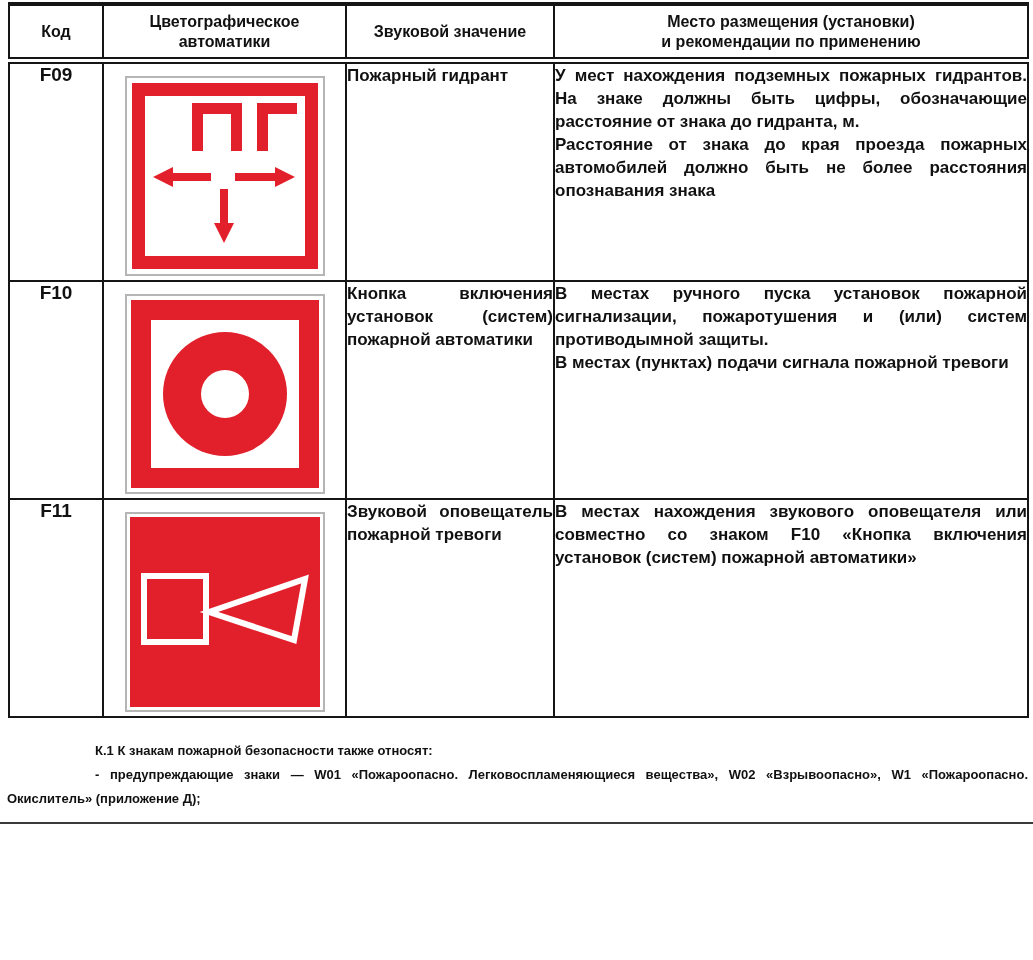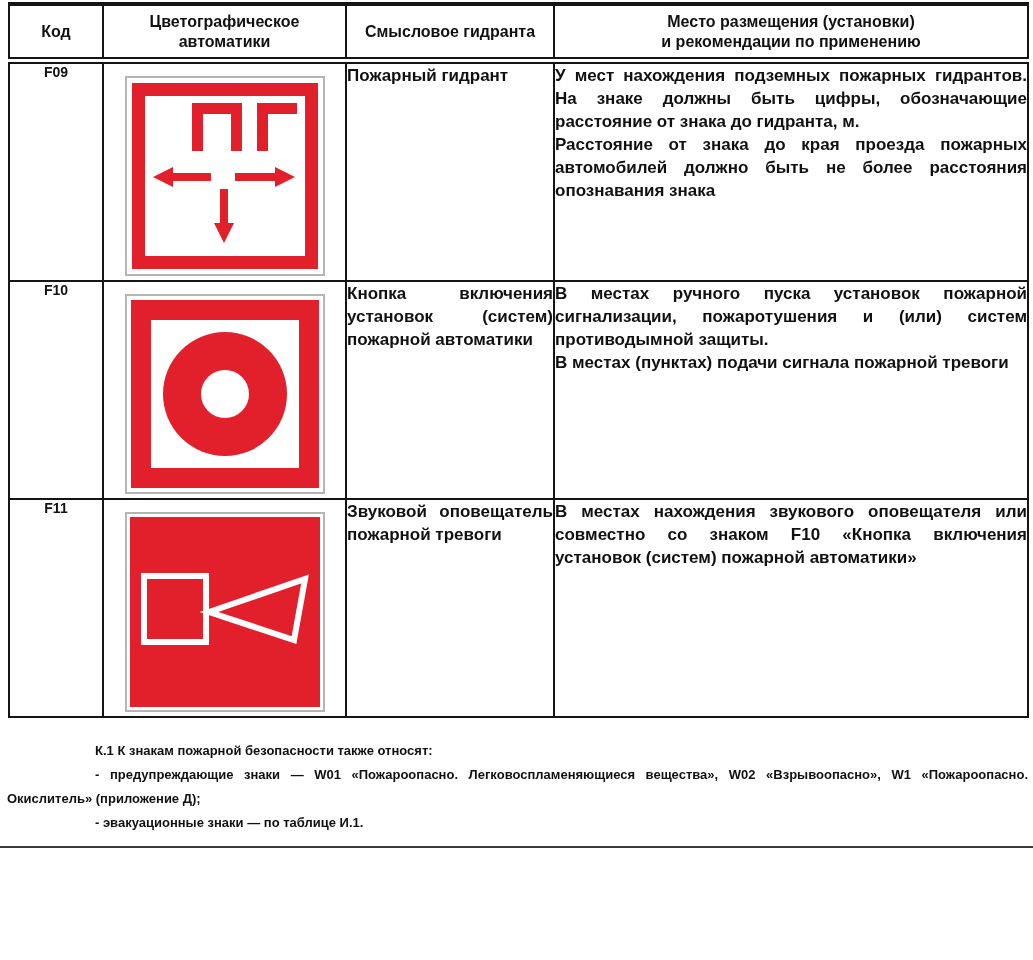"Смысловое гидранта" th { text: Смысловое гидранта -> Звуковой значение }
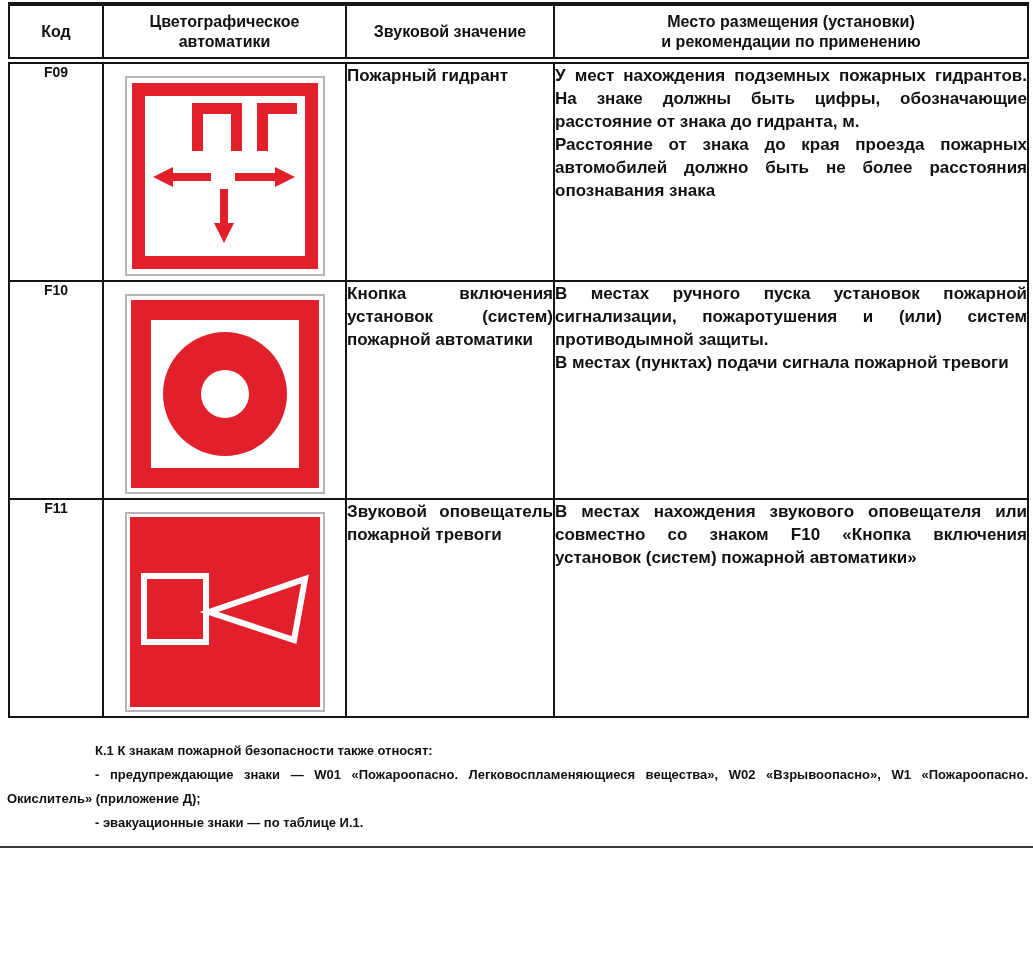"F09" td.c-code { font-size: 14px -> 19px }
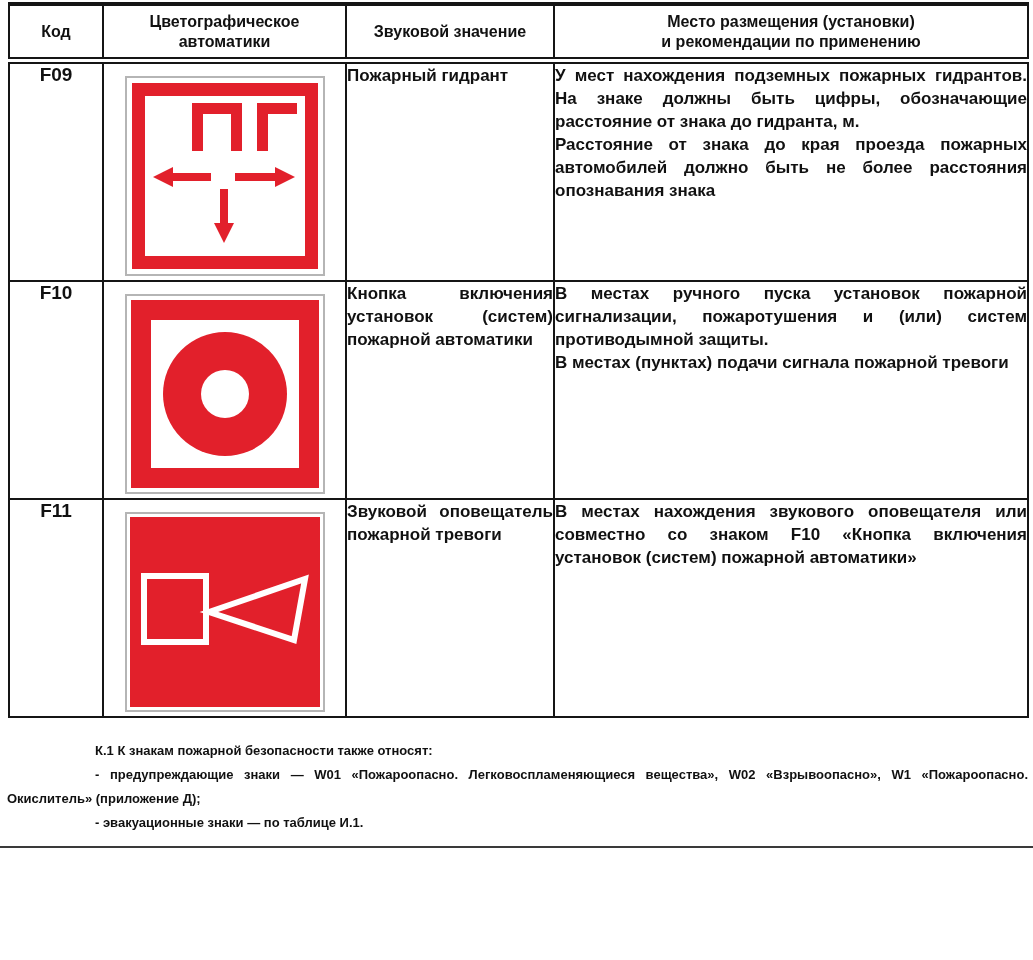"- эвакуационные знаки — по" p { html: <p>- эвакуационные знаки — по таблице И.1.</p> -> none }
